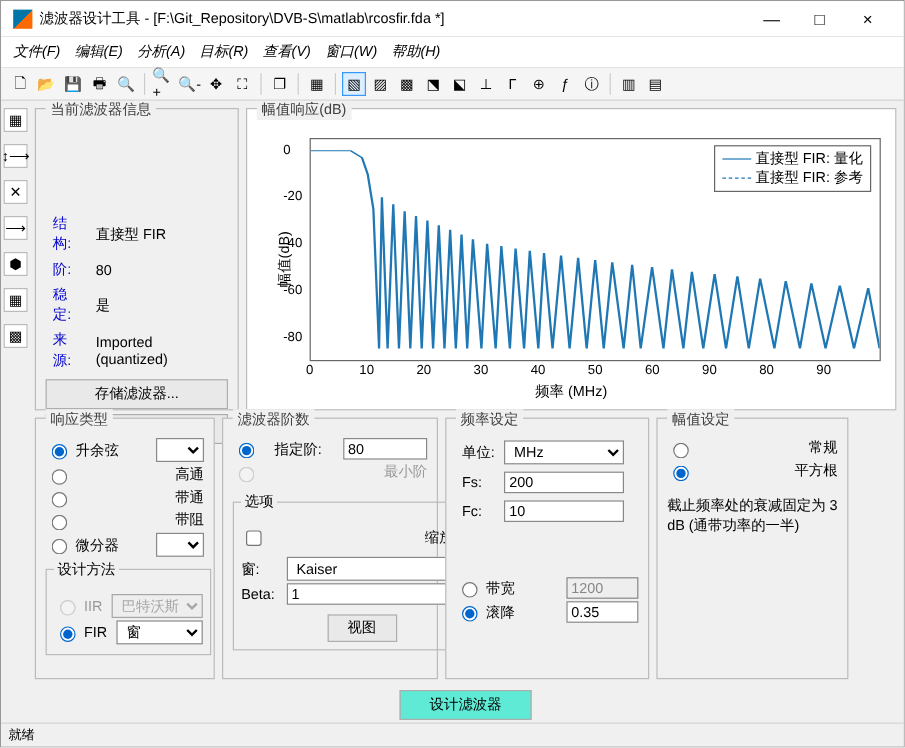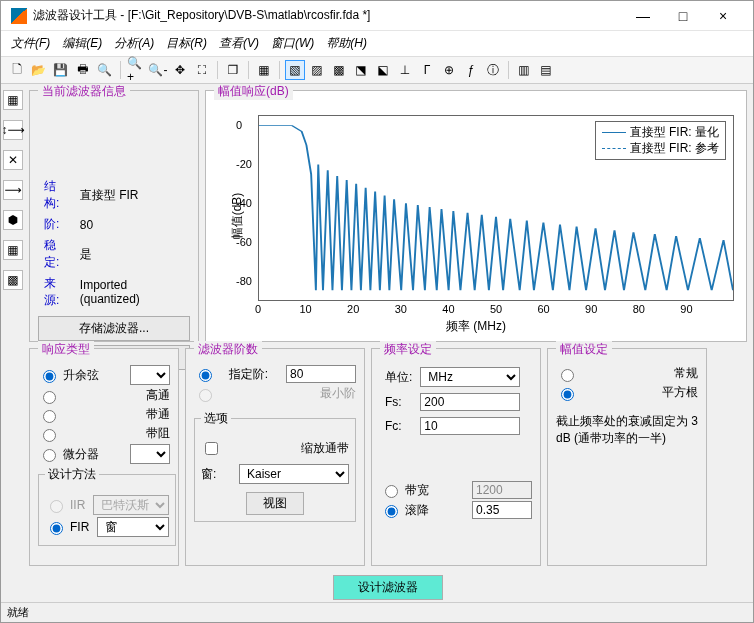"当前滤波器信息" .panel > .legend { color: #a21caf -> #404040 }
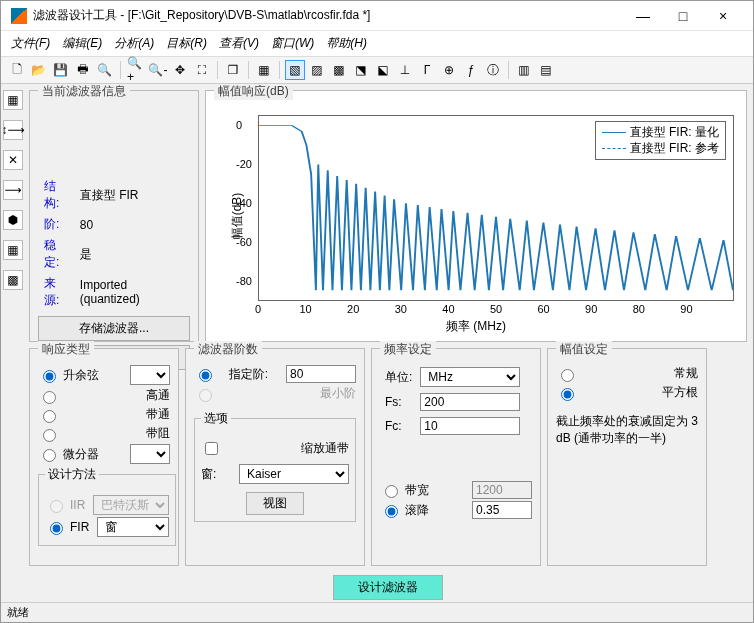"Beta:" div.radio-row { html: none -> <div> <span>Beta:</span> <input> </div> }
